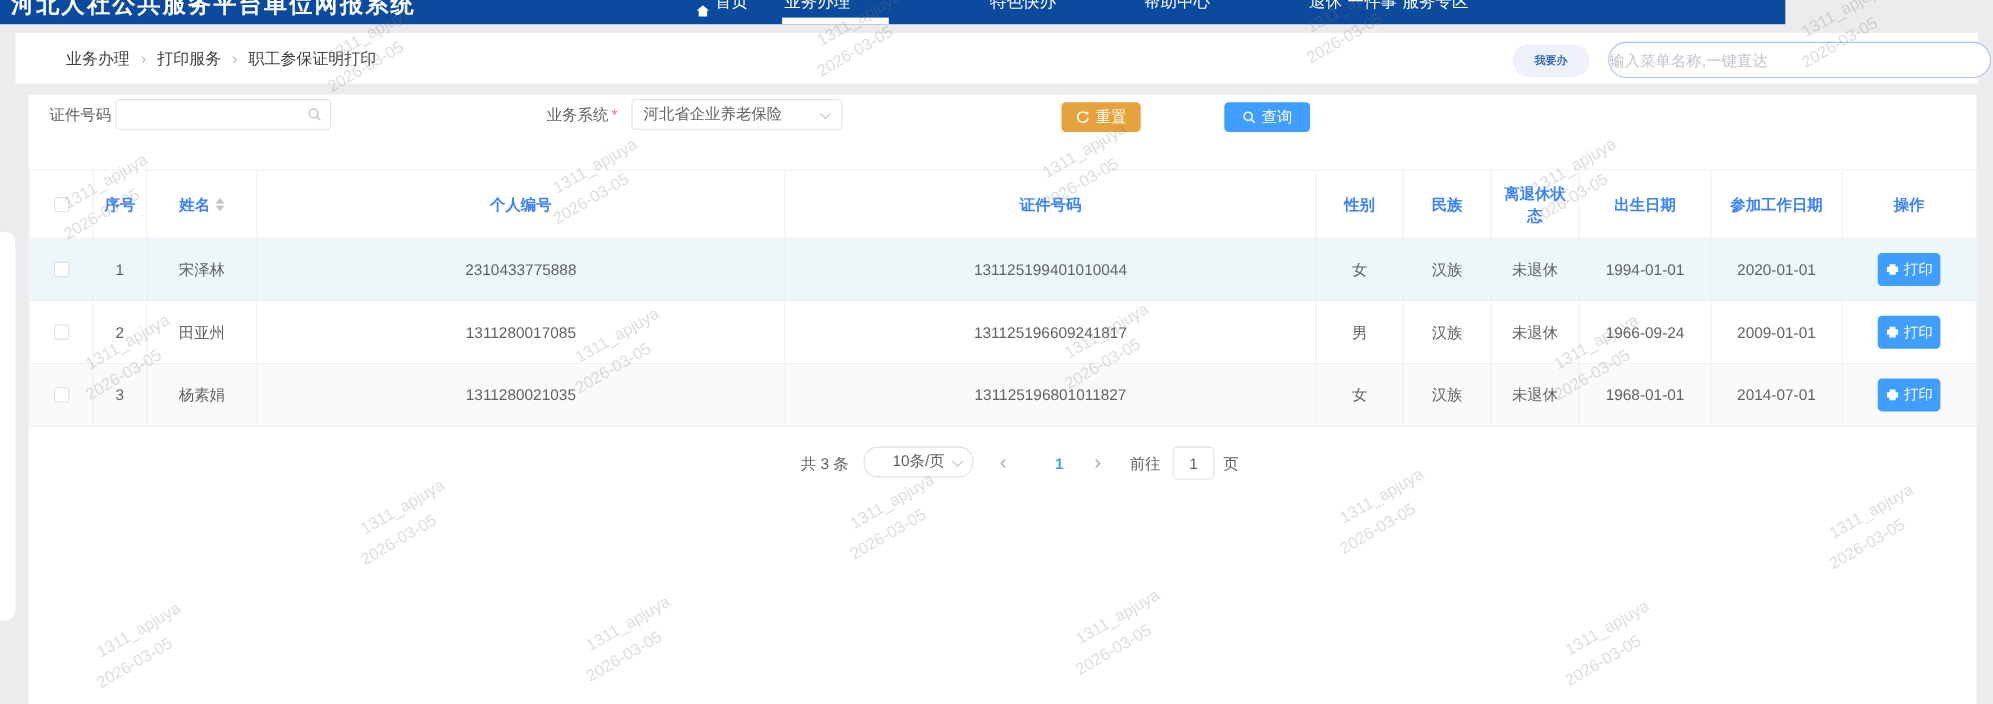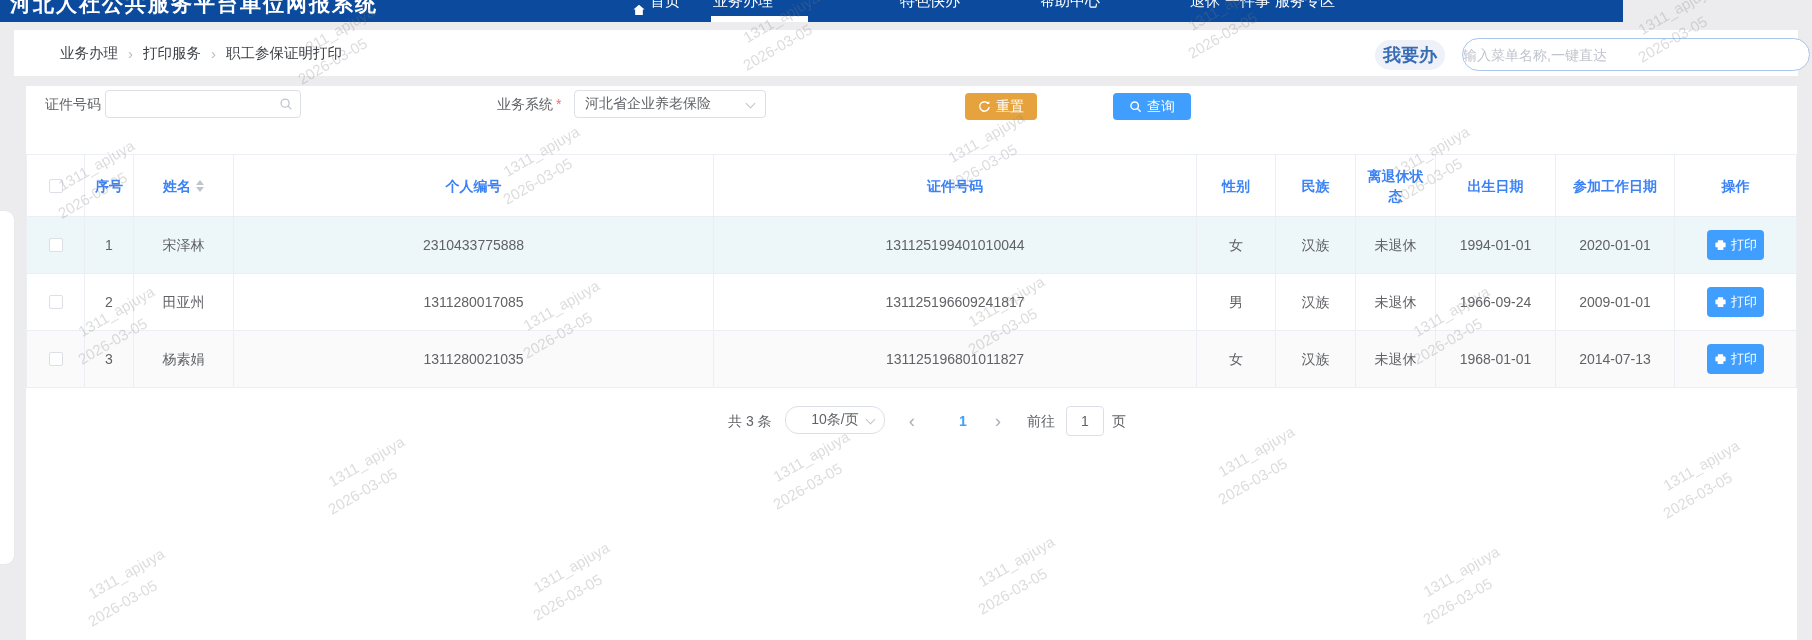"我要办" #todo-pill { font-size: 18px -> 10px }
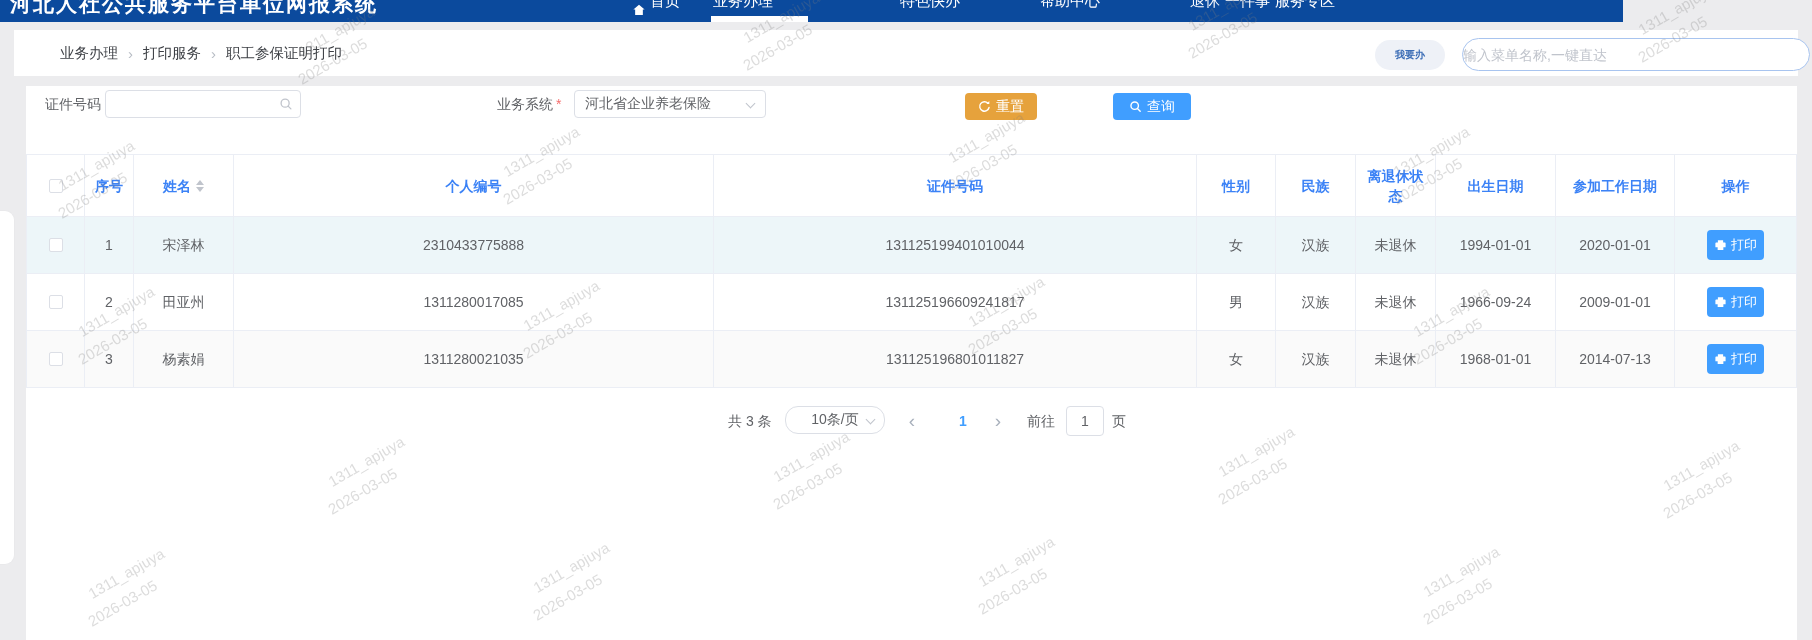"2014-07-13" div.tcell { text: 2014-07-13 -> 2014-07-01 }
